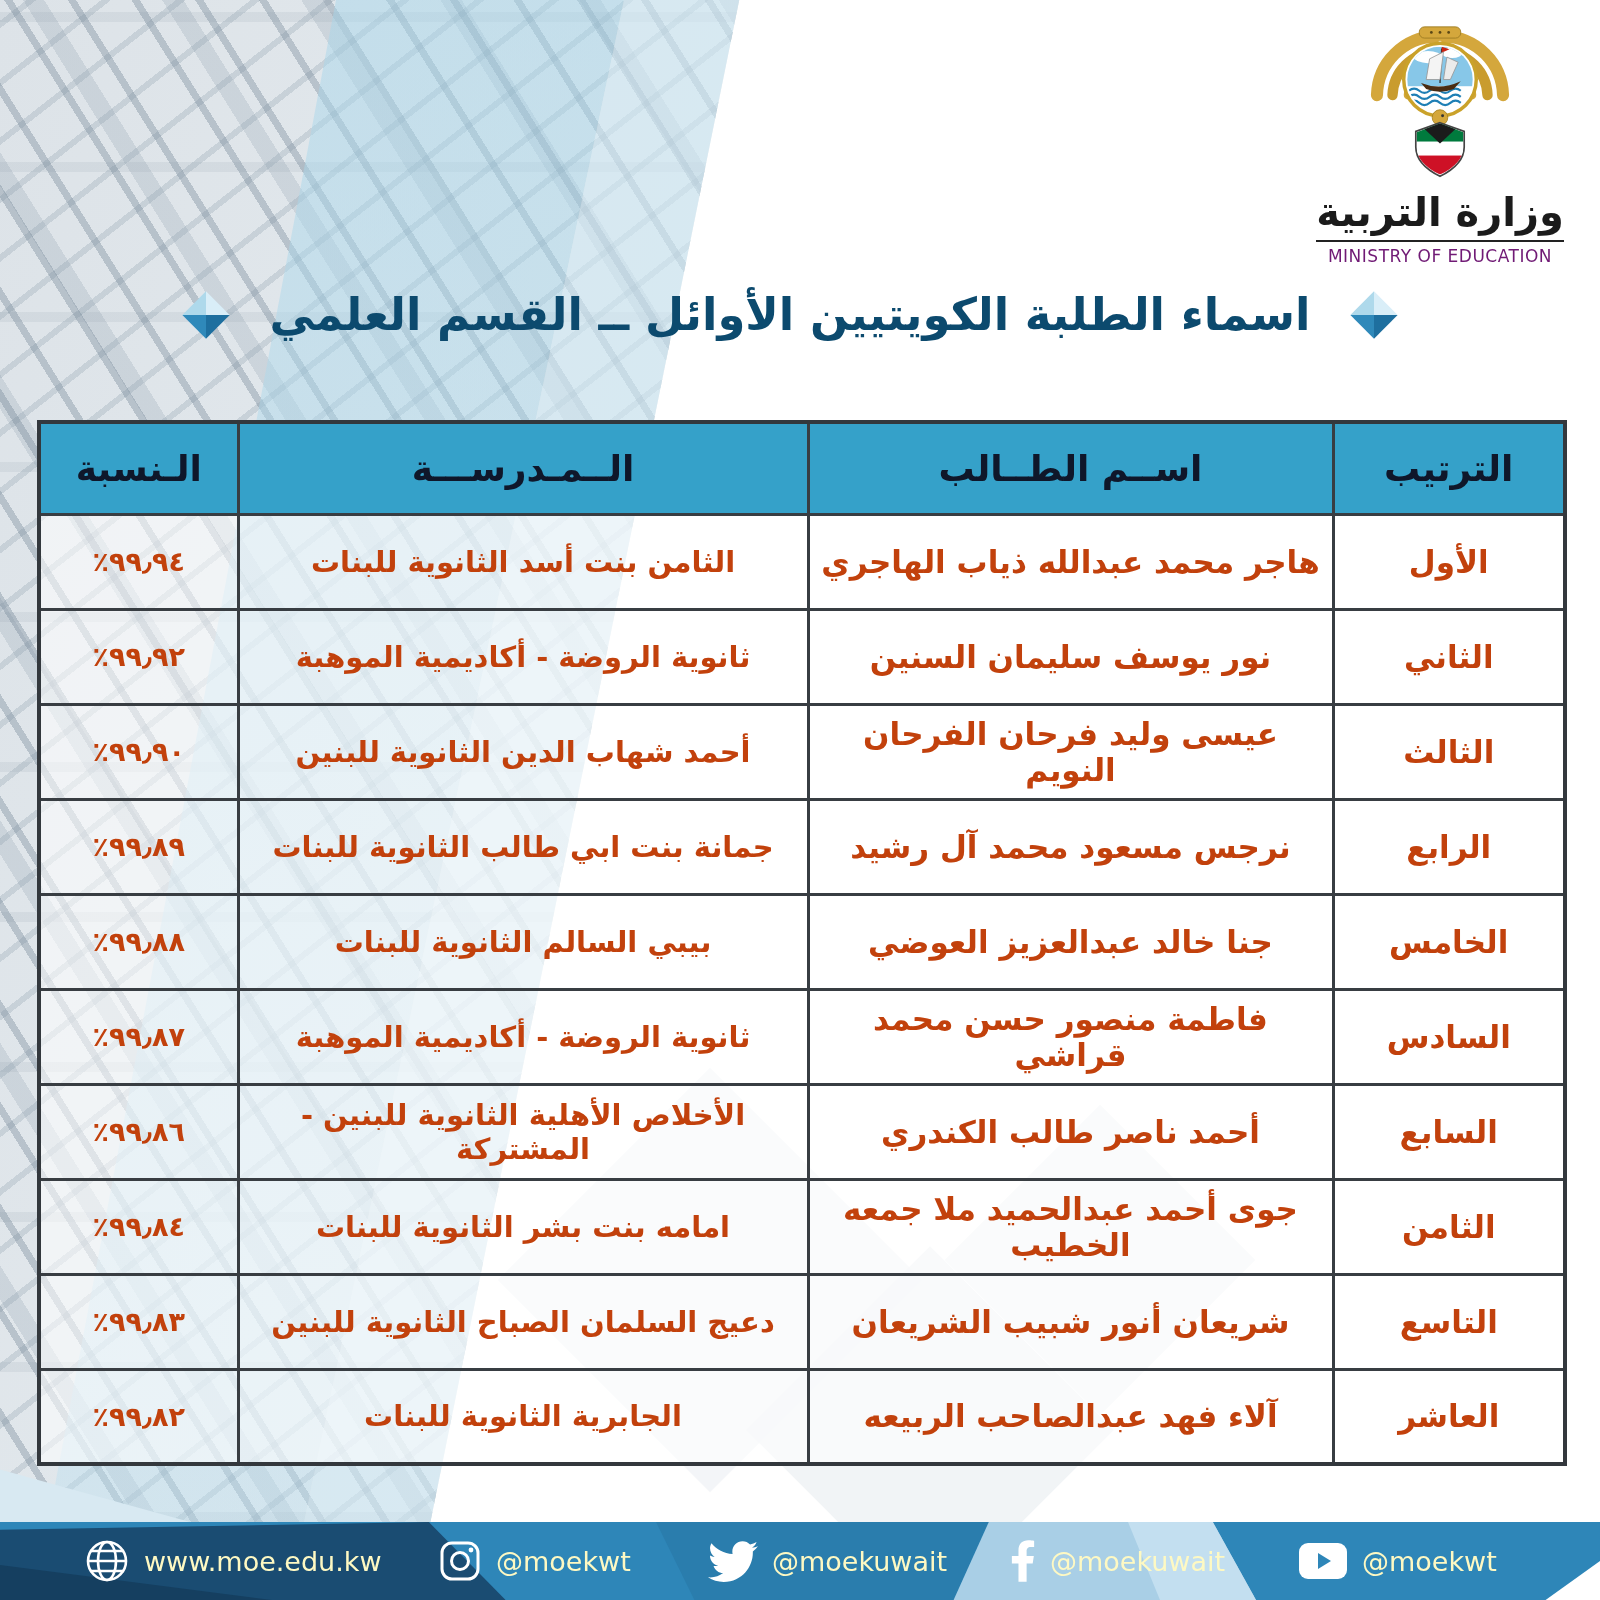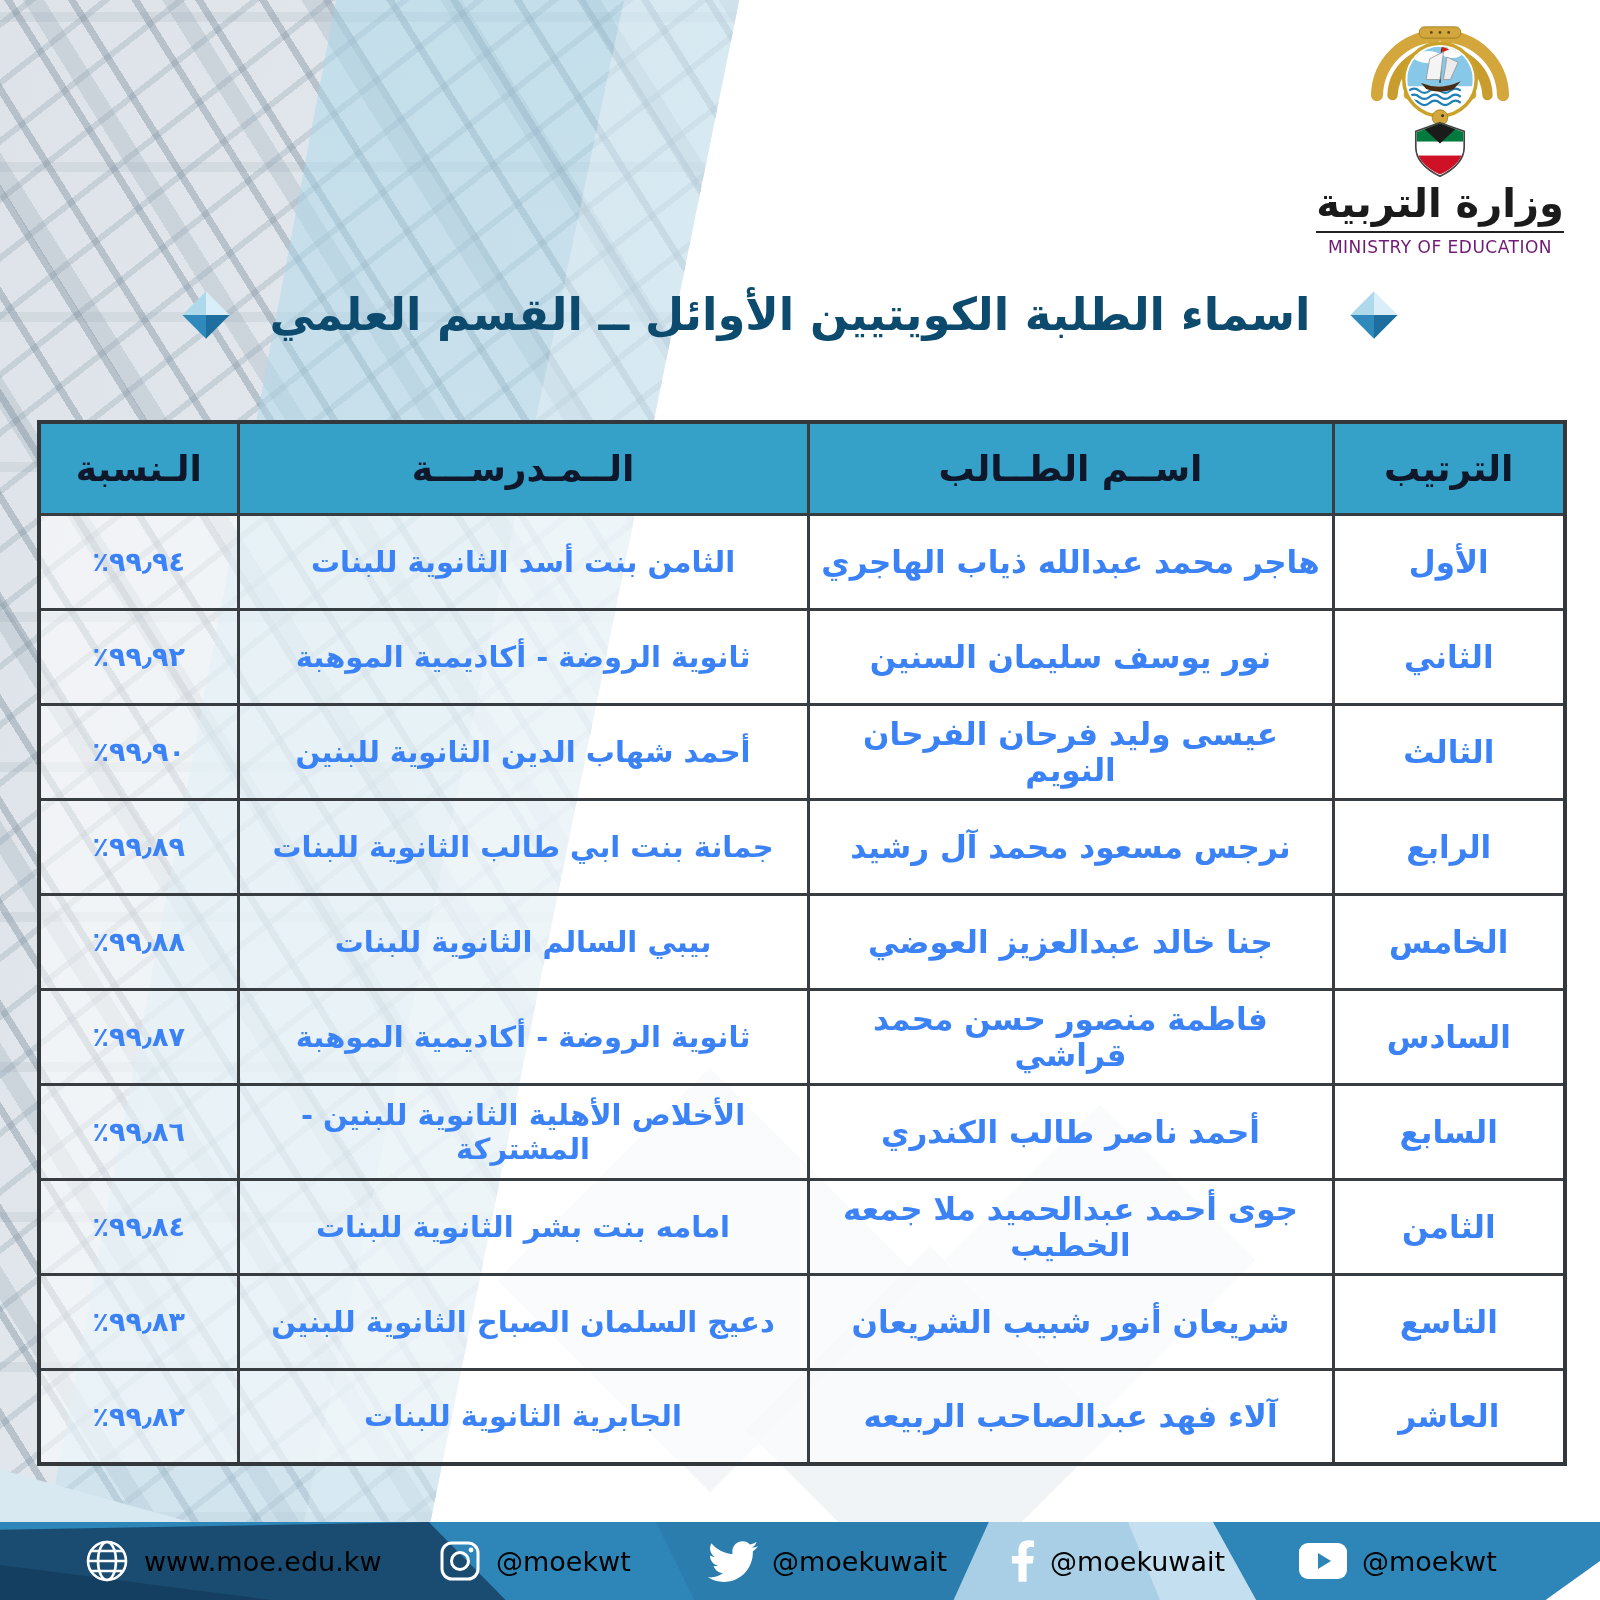"وزارة التربية" .logo-ar { margin-top: 2px -> 11px }
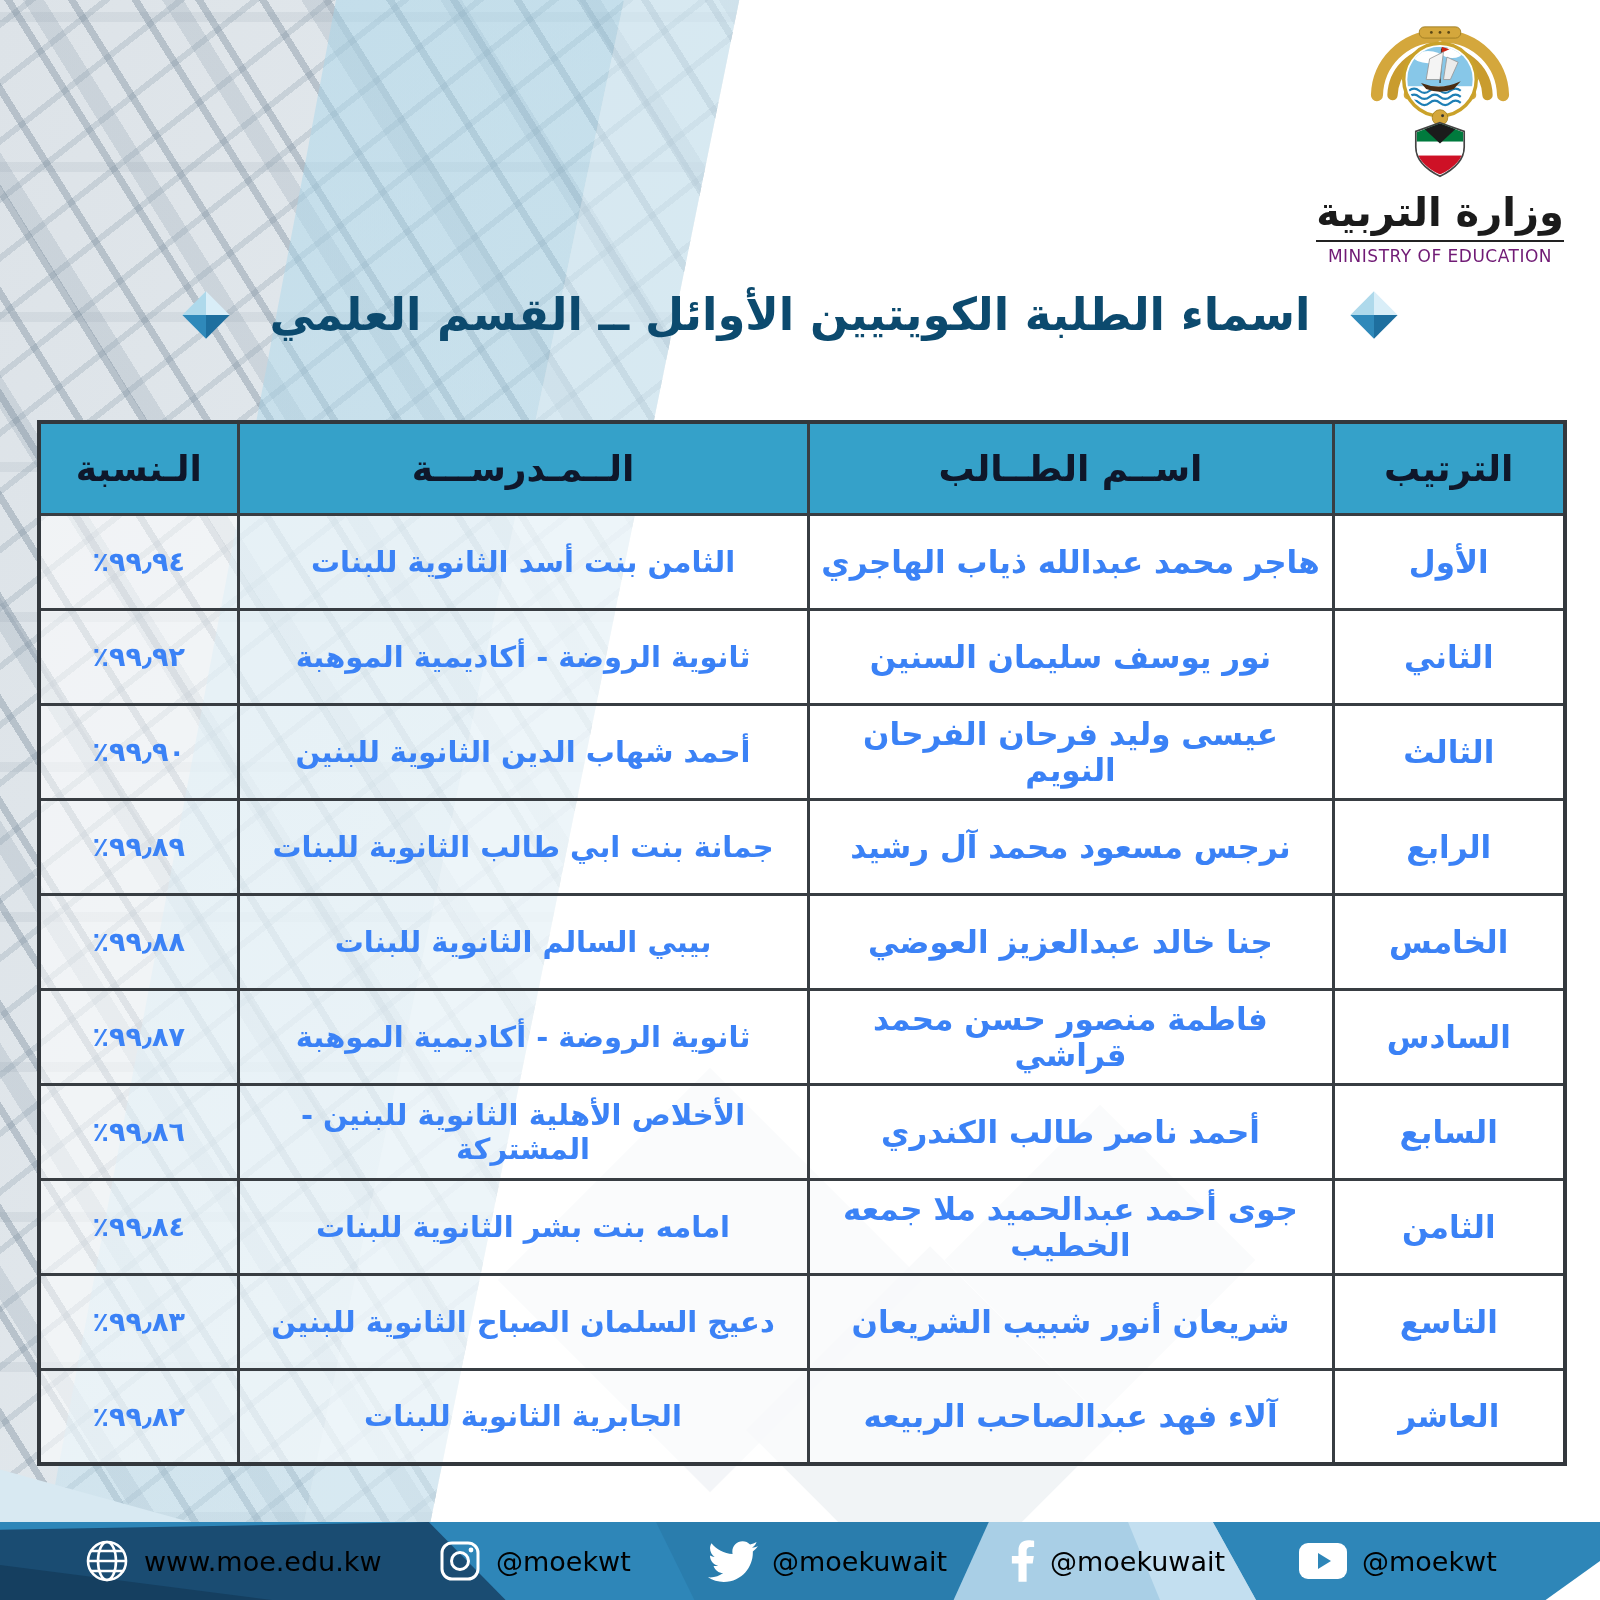"٩٩٫٩٤٪" .results-table th,.results-table td { color: #3b82f6 -> #c2410c }
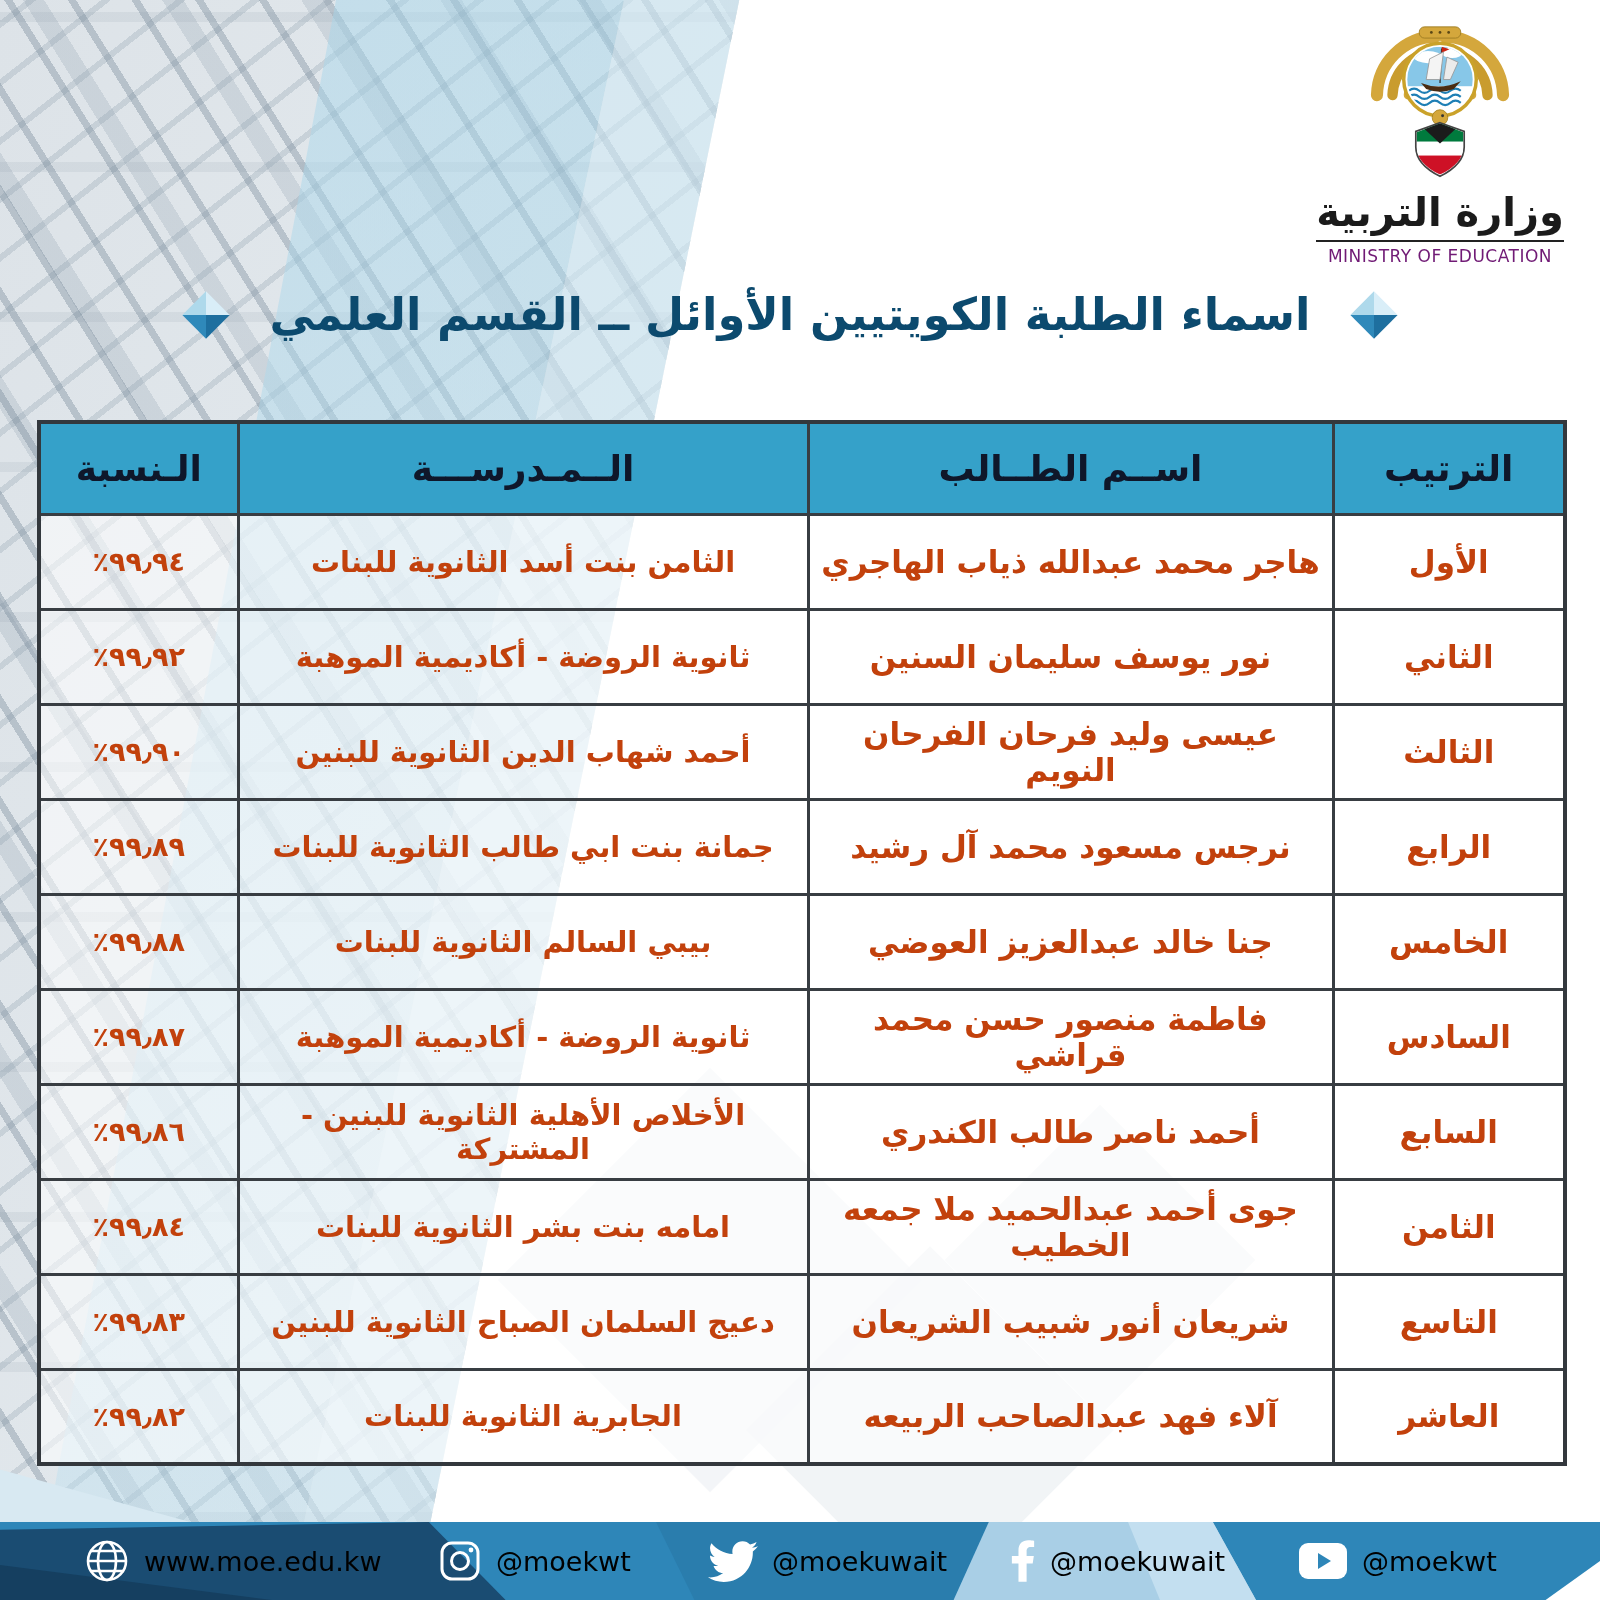"www.moe.edu.kw" .footer-item { color: #000000 -> #fef9c3 }
